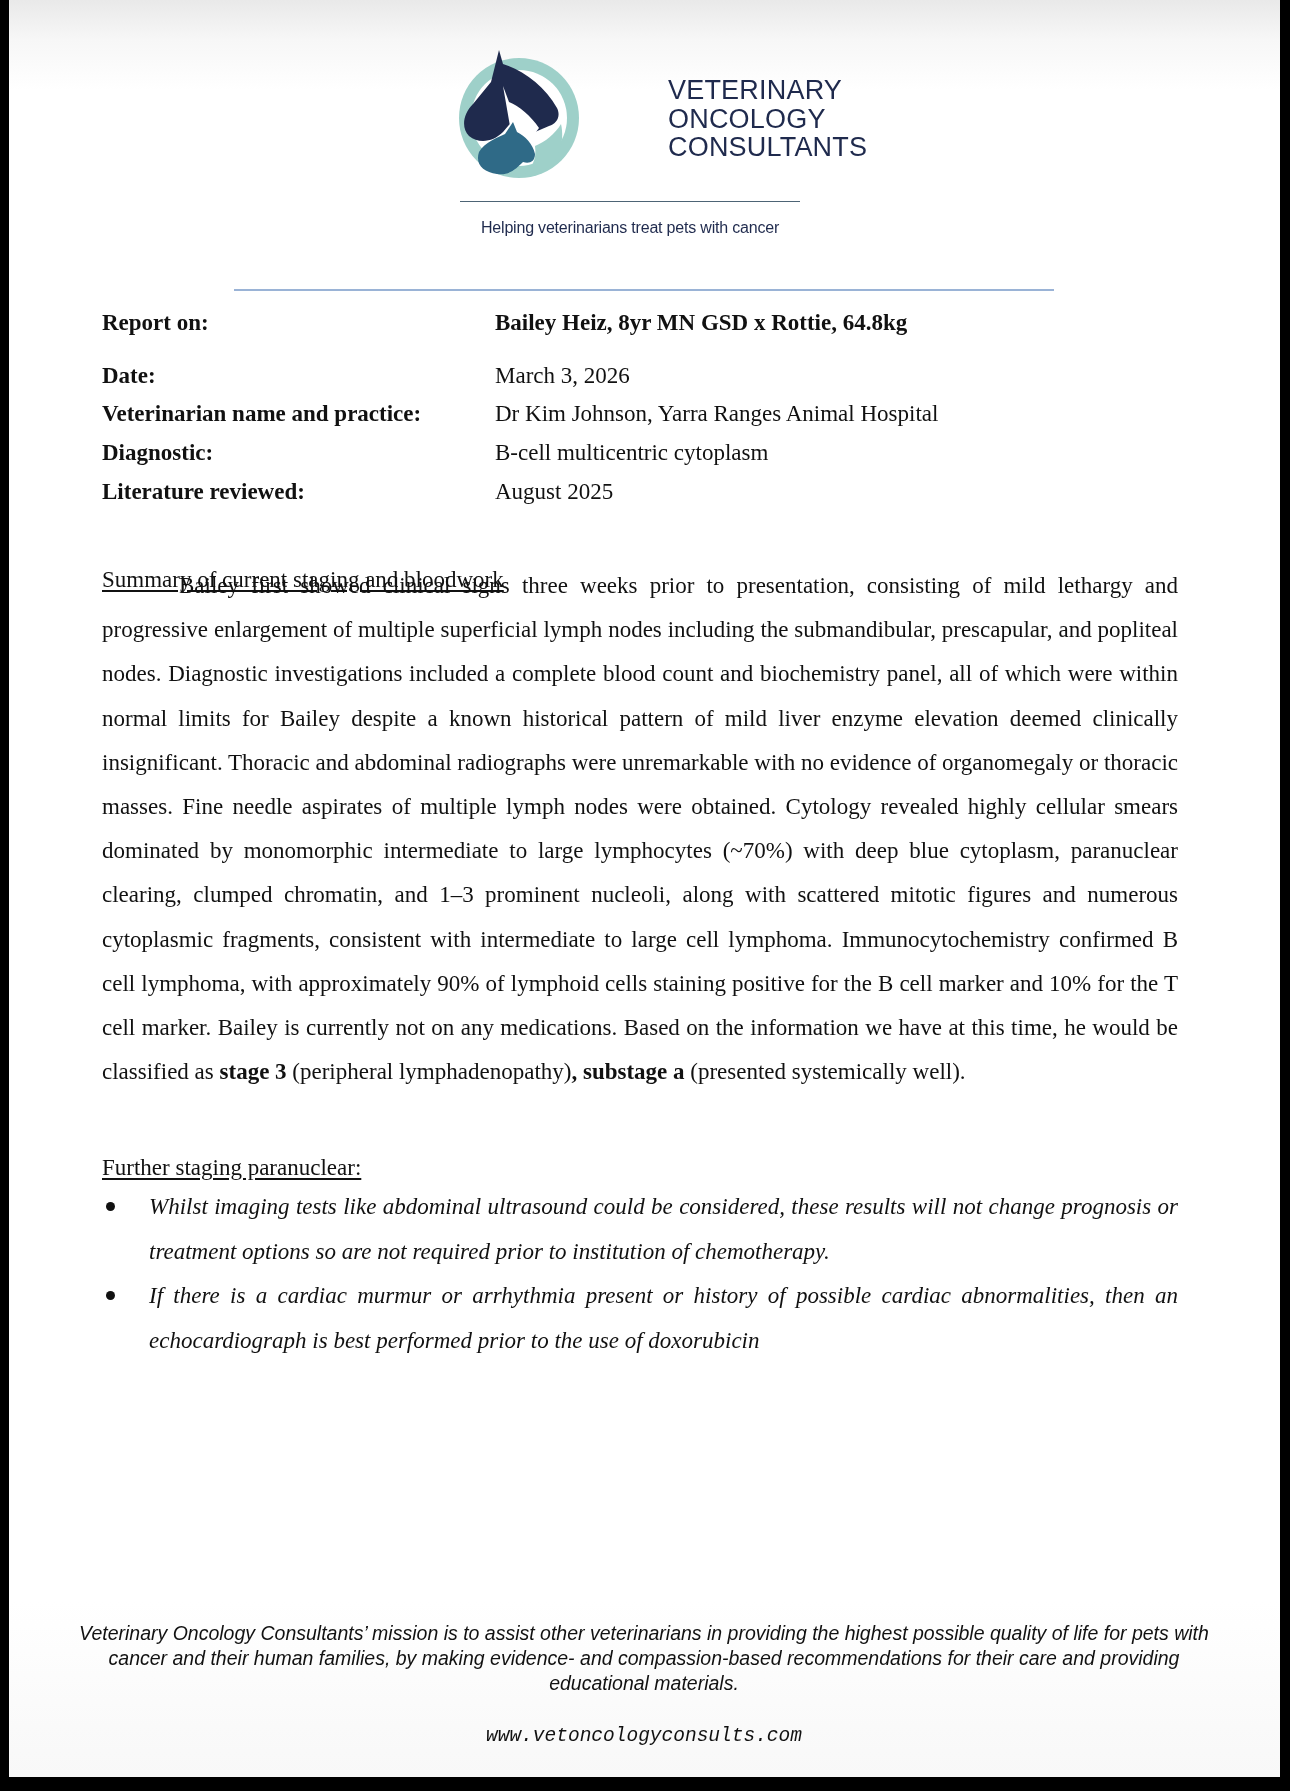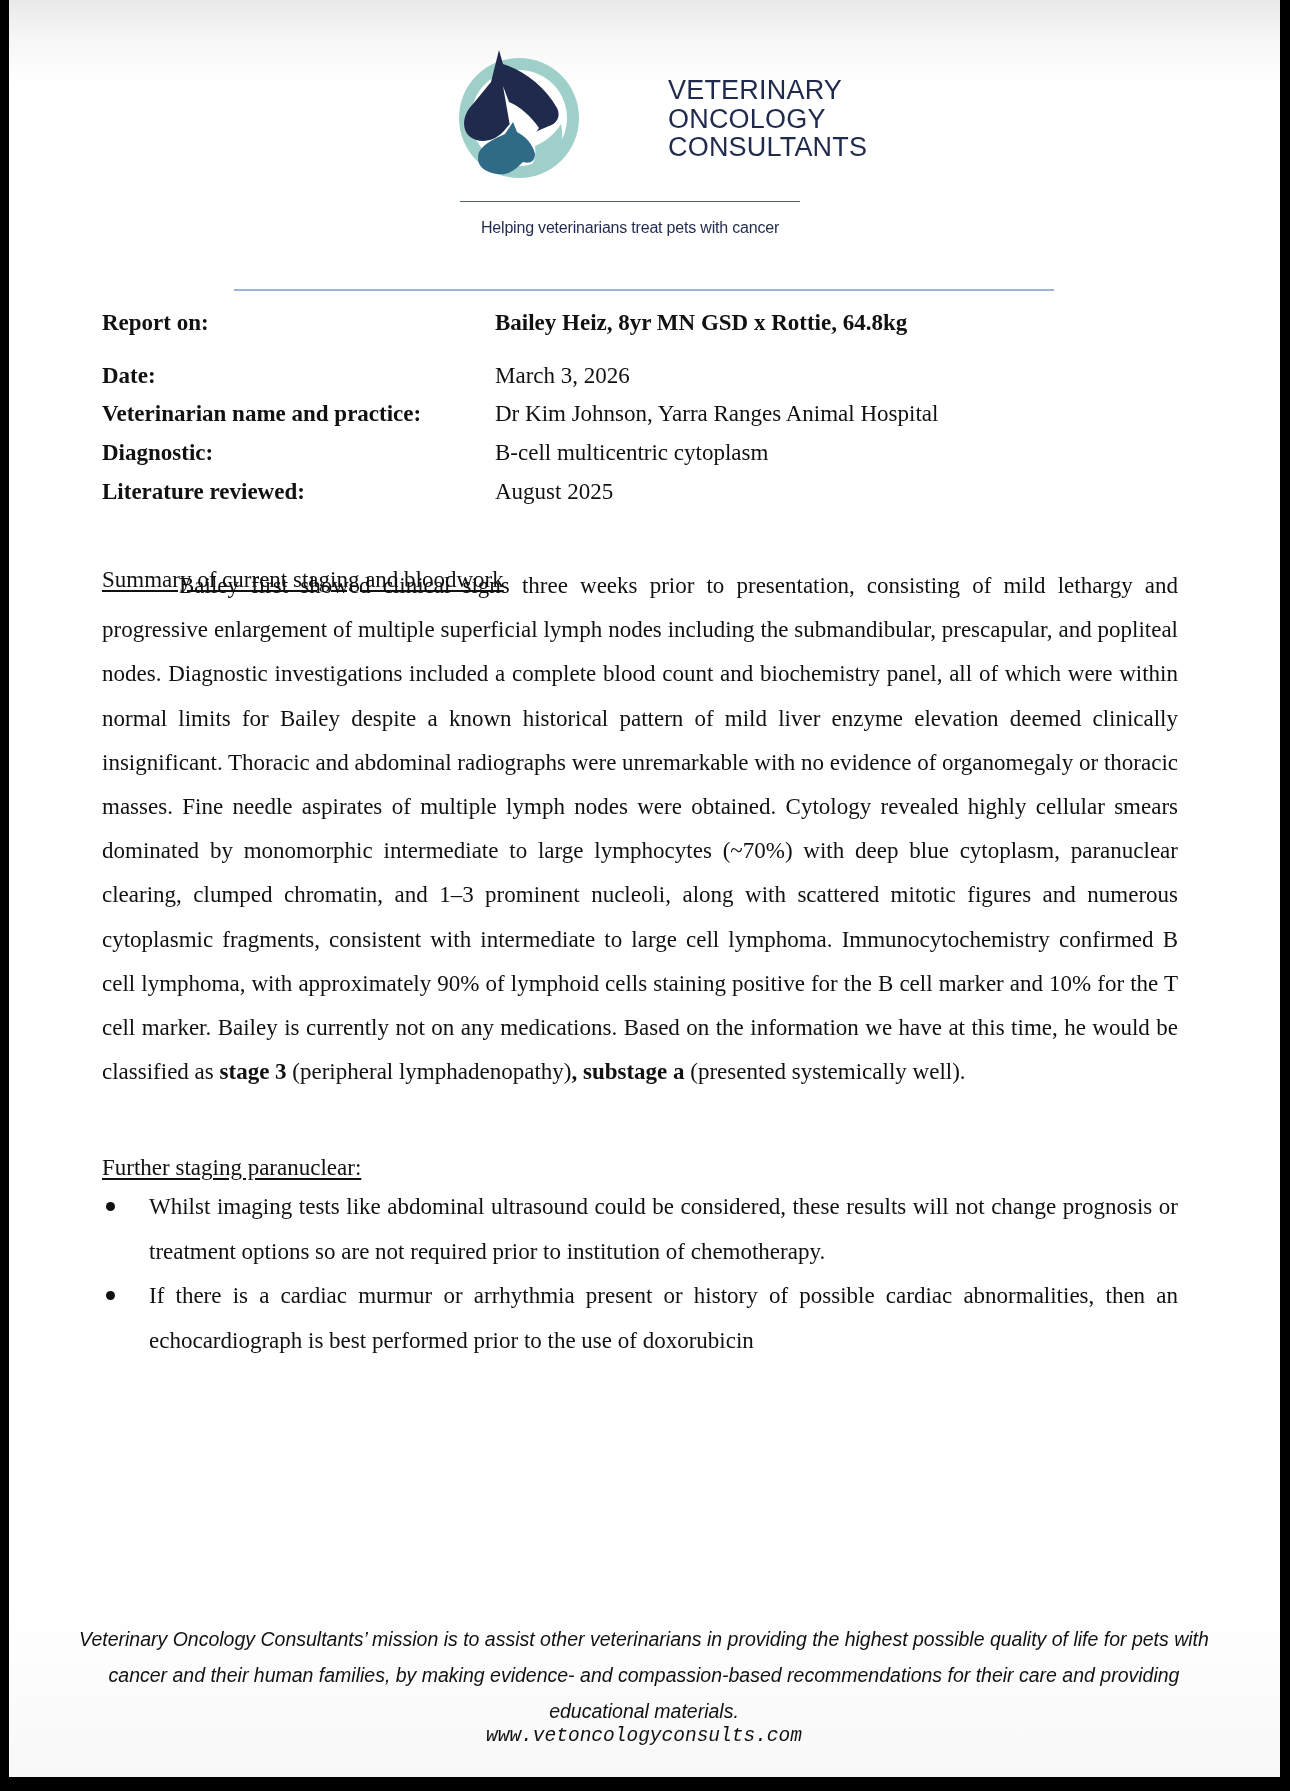"Whilst imaging tests like abdominal" ul.bullets { font-style: none -> italic }
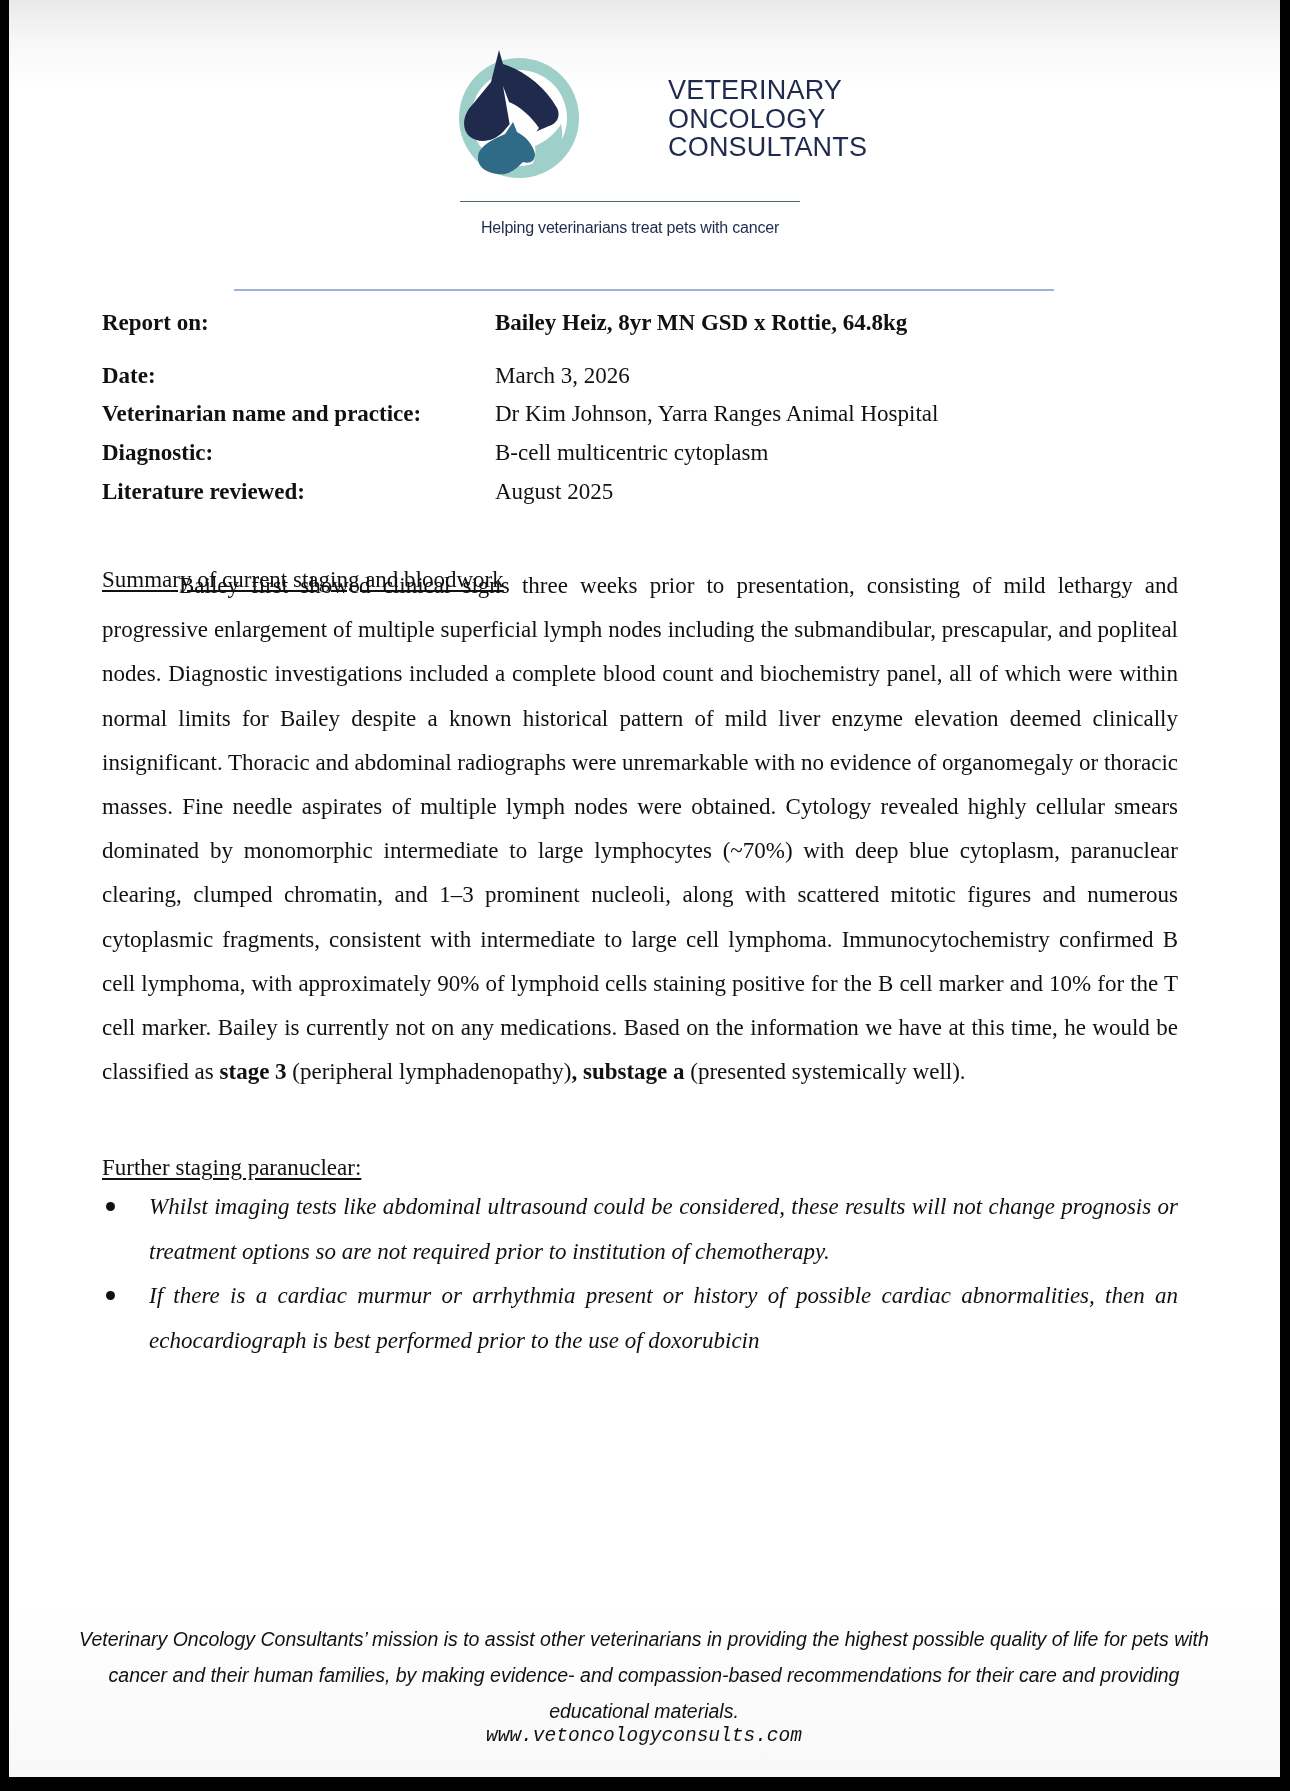"Veterinary Oncology Consultants’ mission" .mission { line-height: 36px -> 25px }
